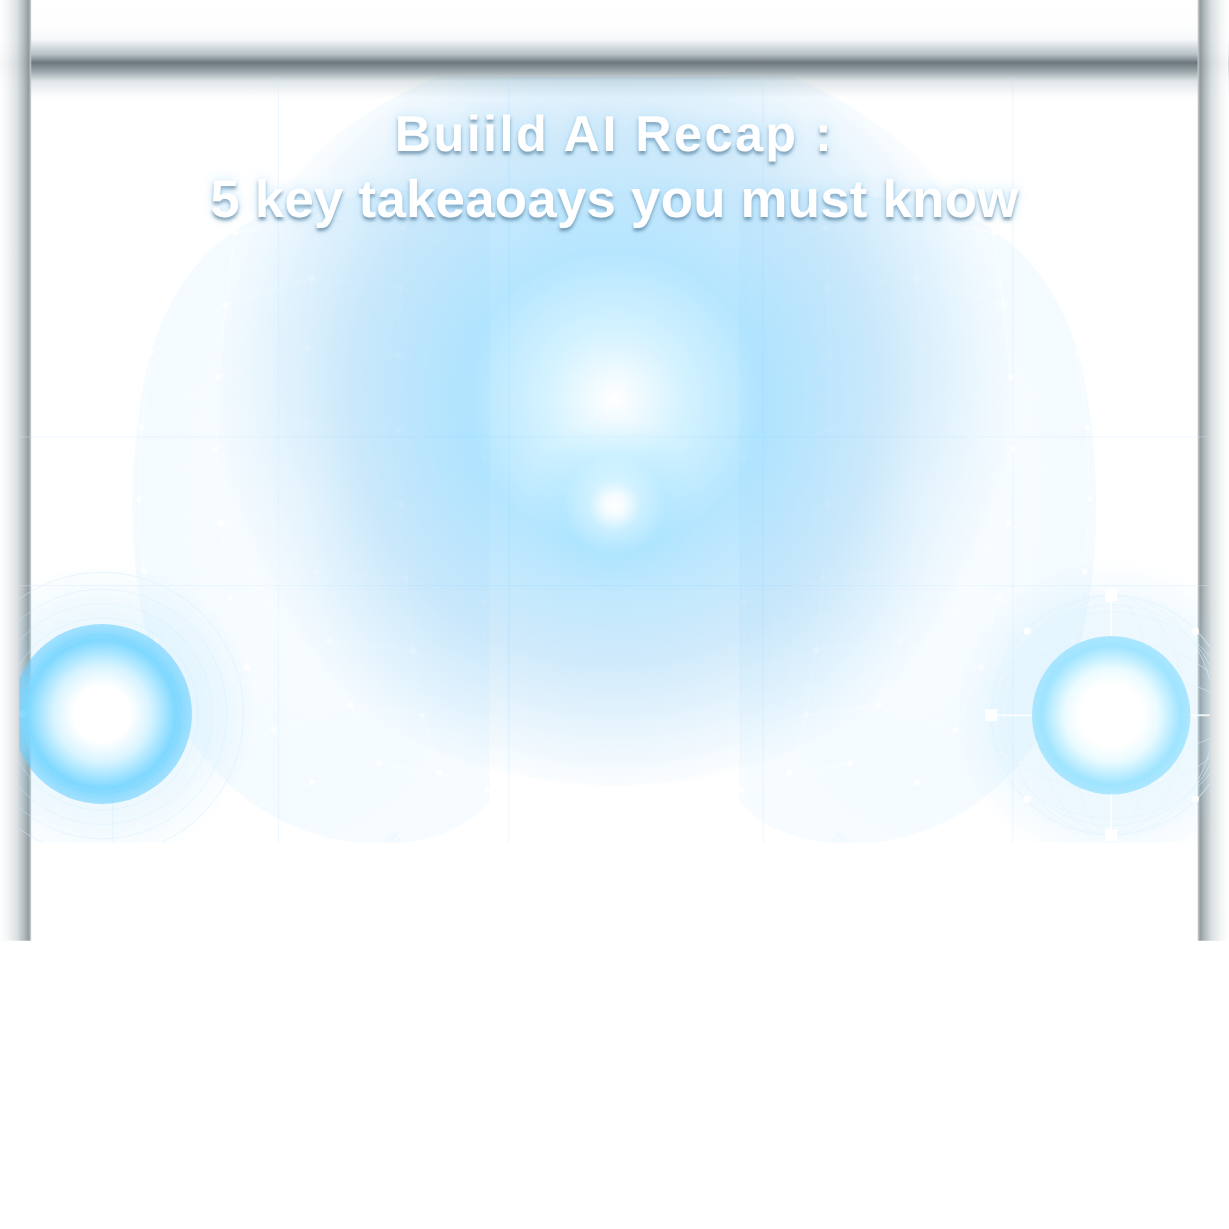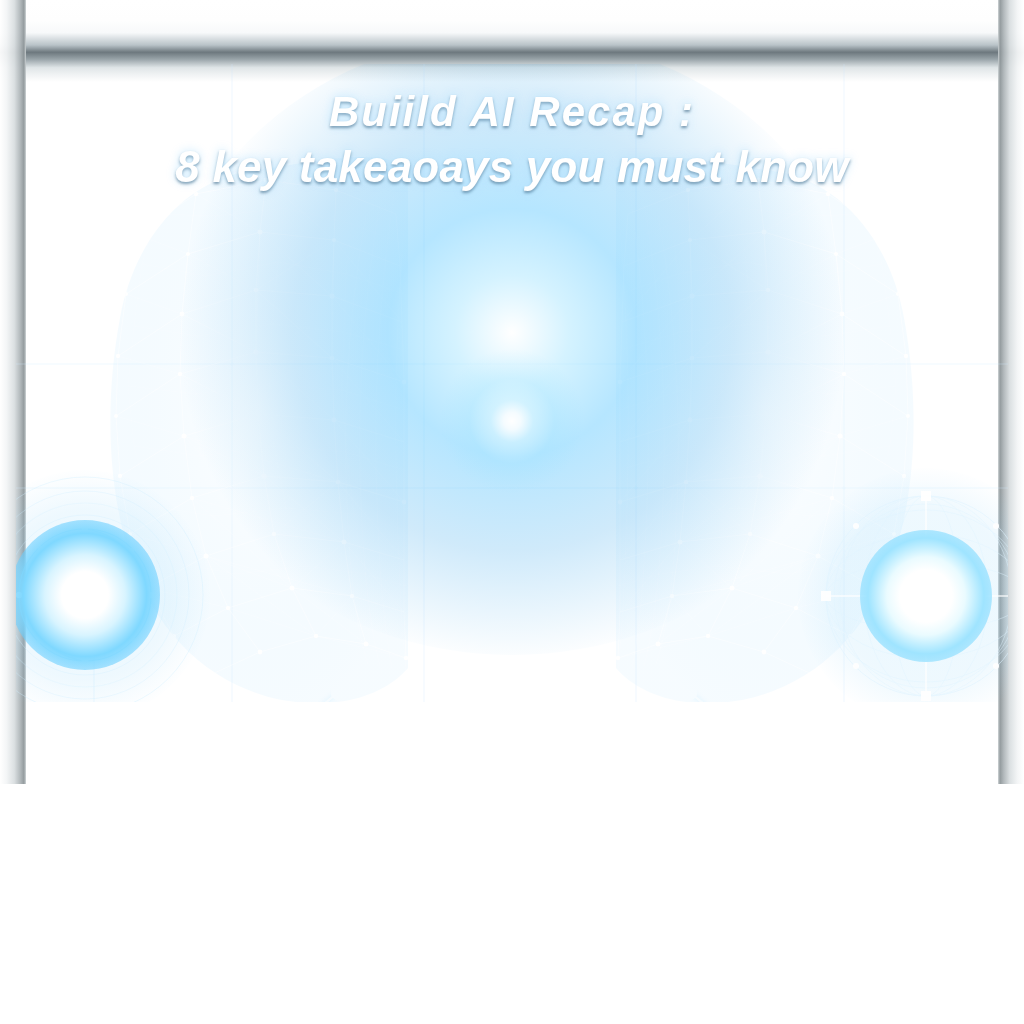"Buiild AI Recap :" #poster { font-style: italic -> none }
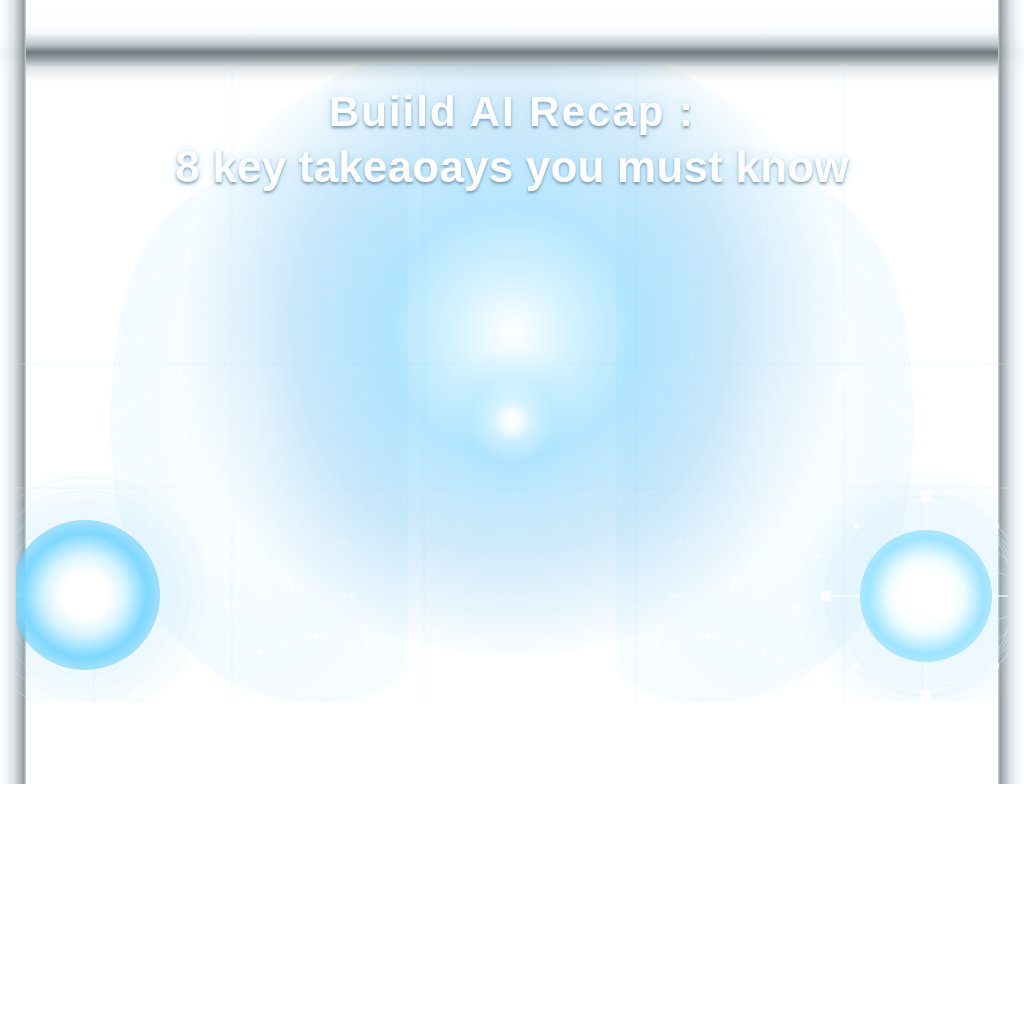"8 key takeaoays you must" span.l2 { text: 8 -> 5 }
